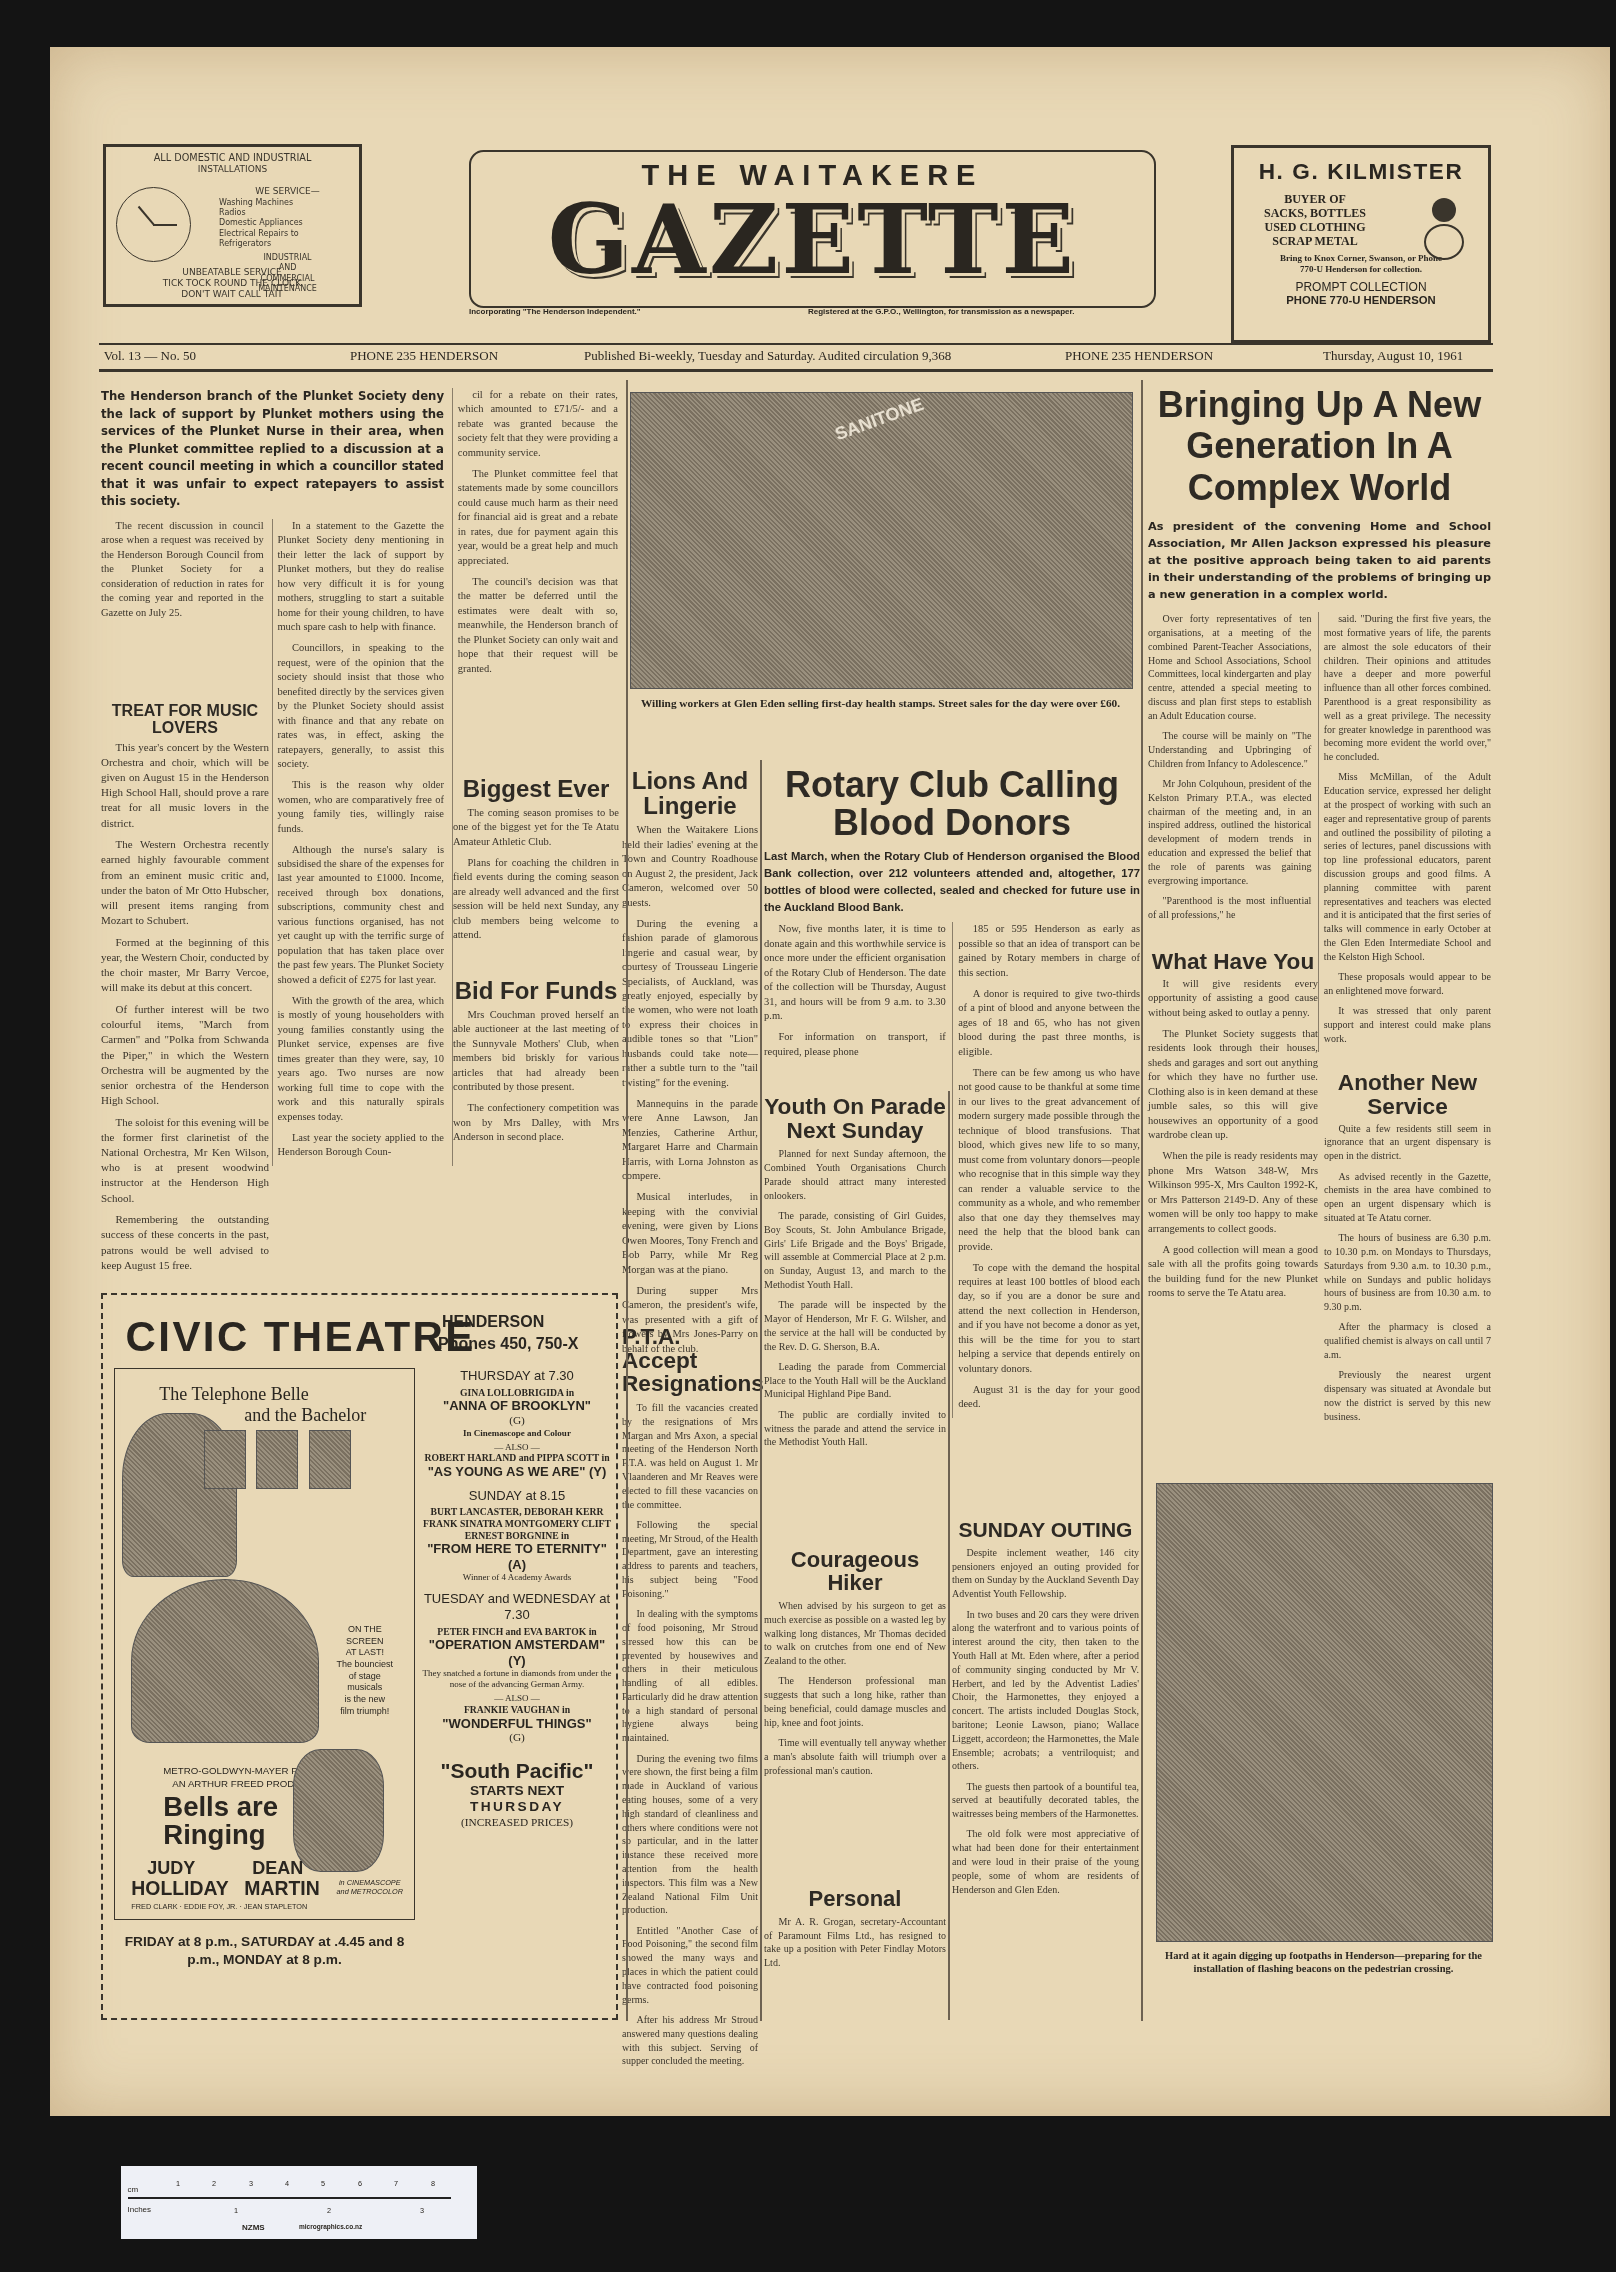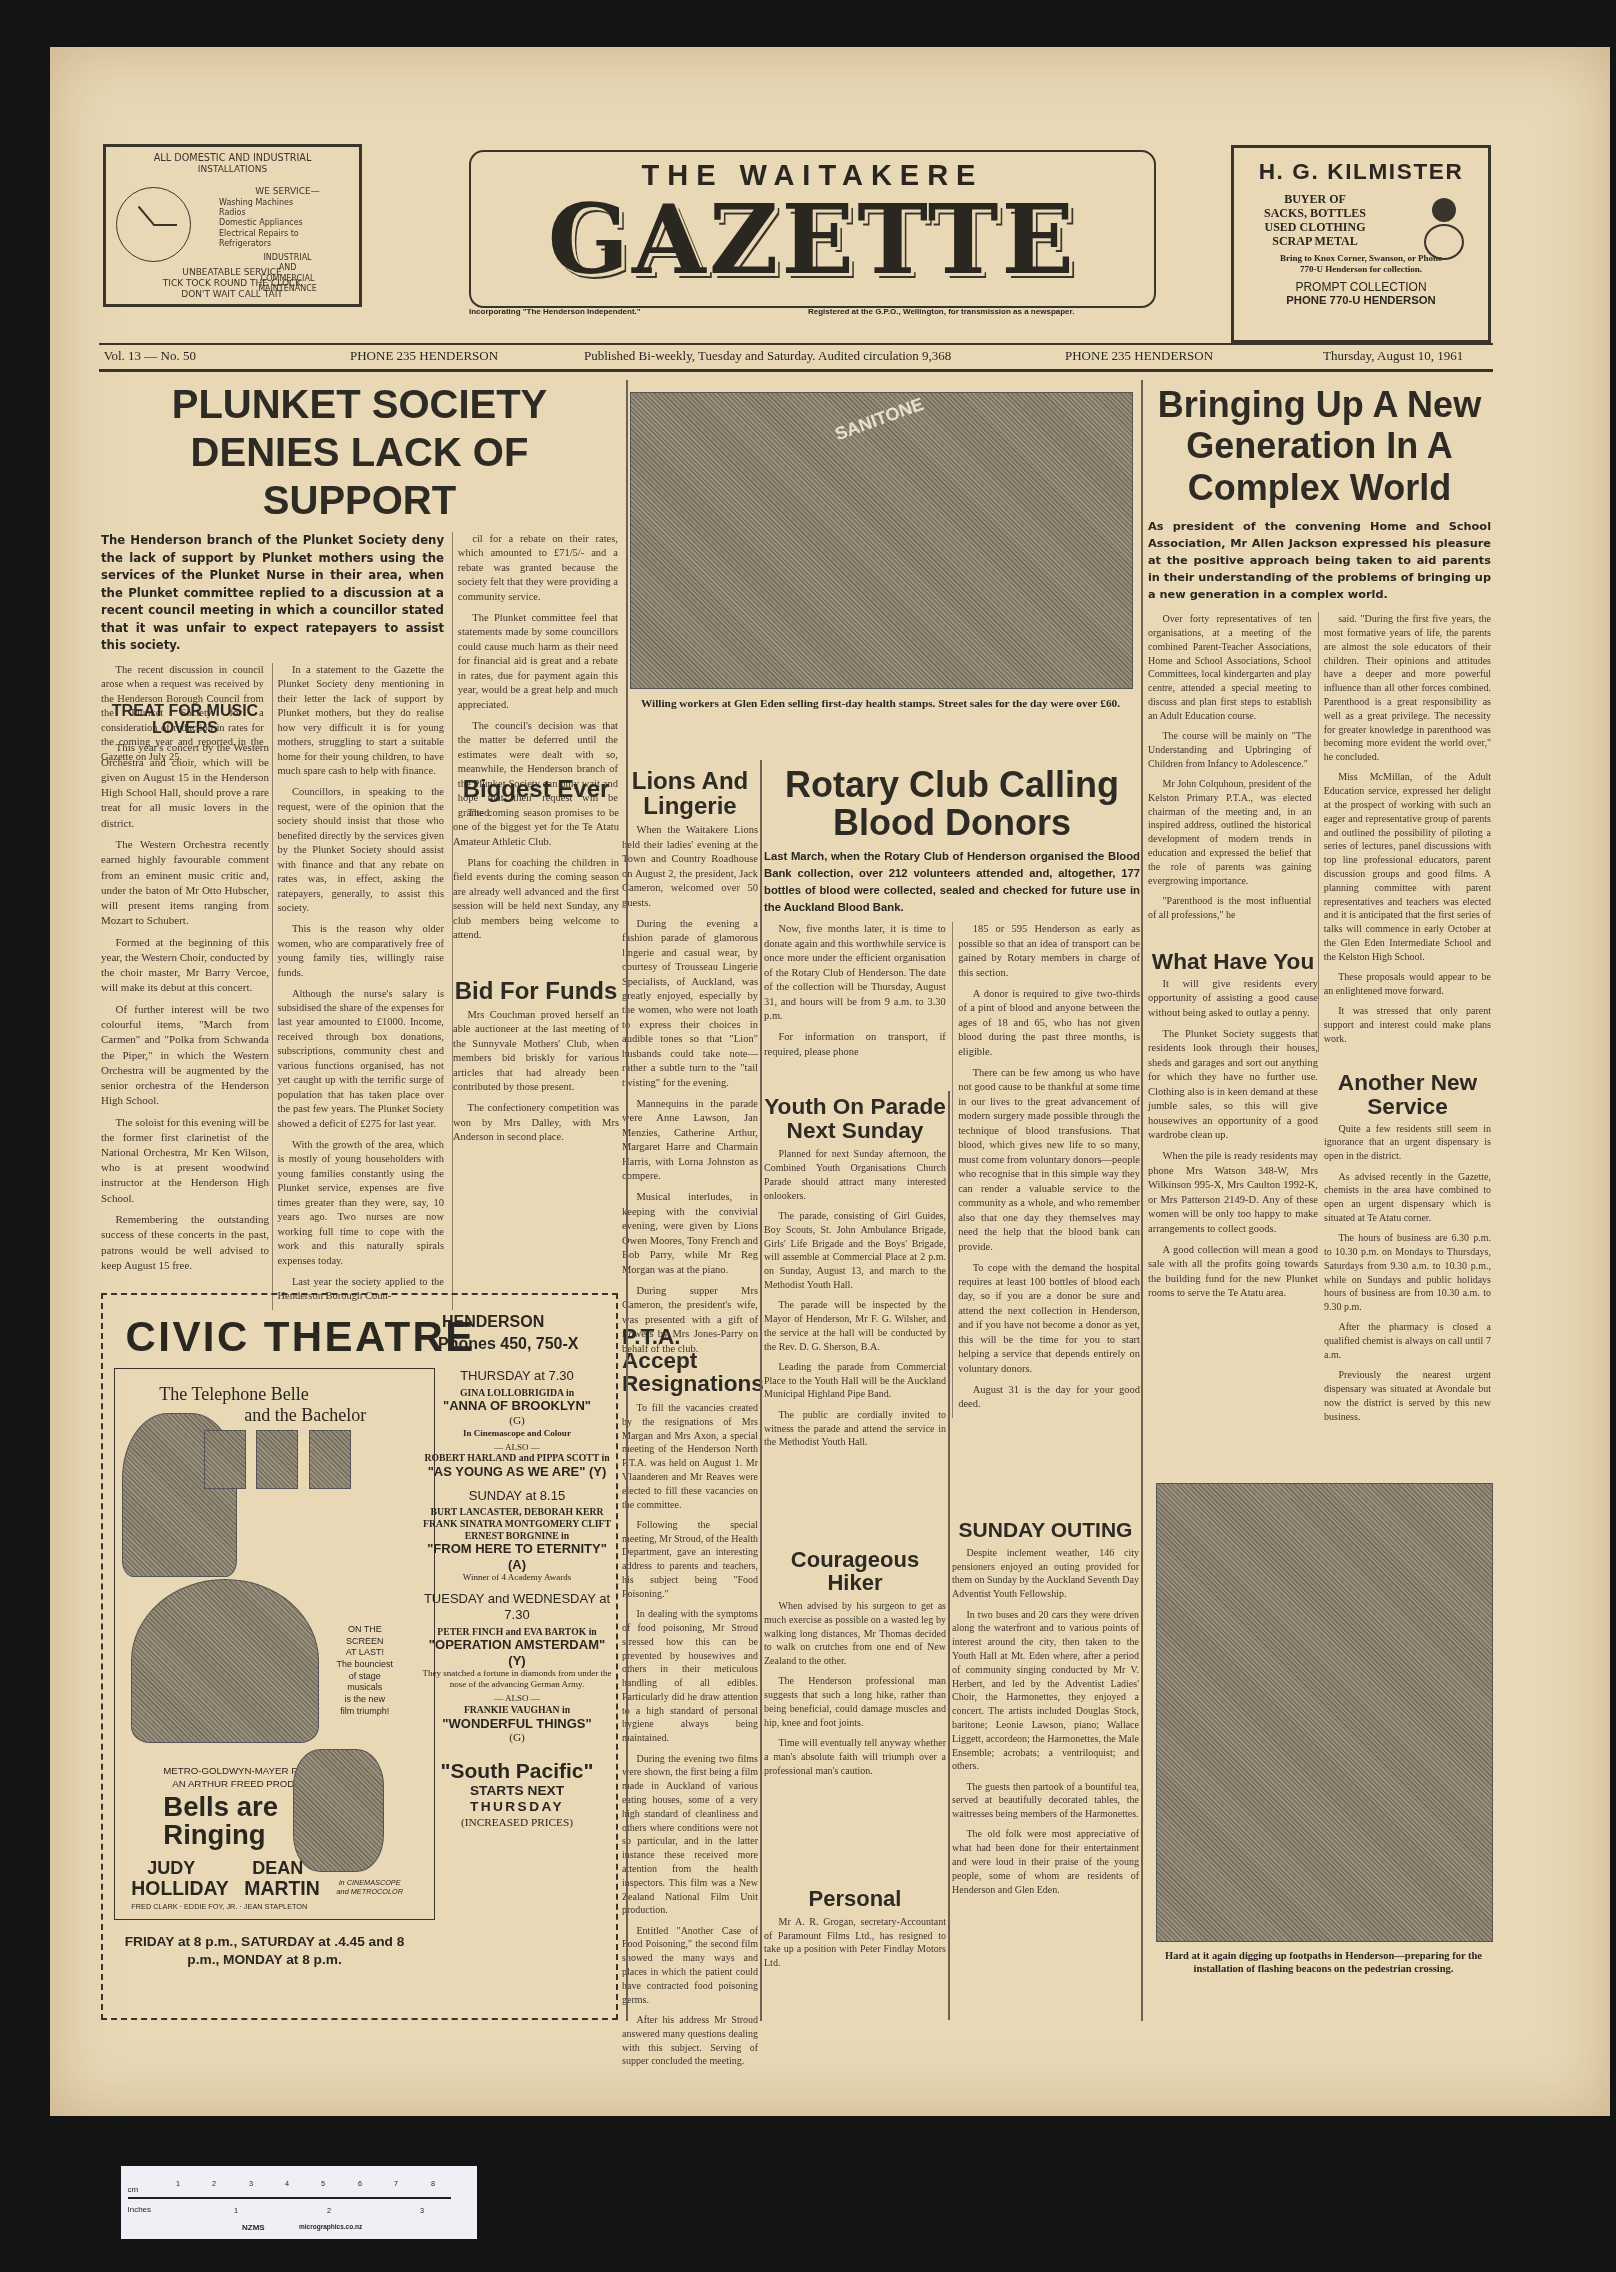"PLUNKET SOCIETY DENIES LACK OF" div.hl { html: <div>PLUNKET SOCIETY DENIES LACK OF SUPPORT</div> -> none }
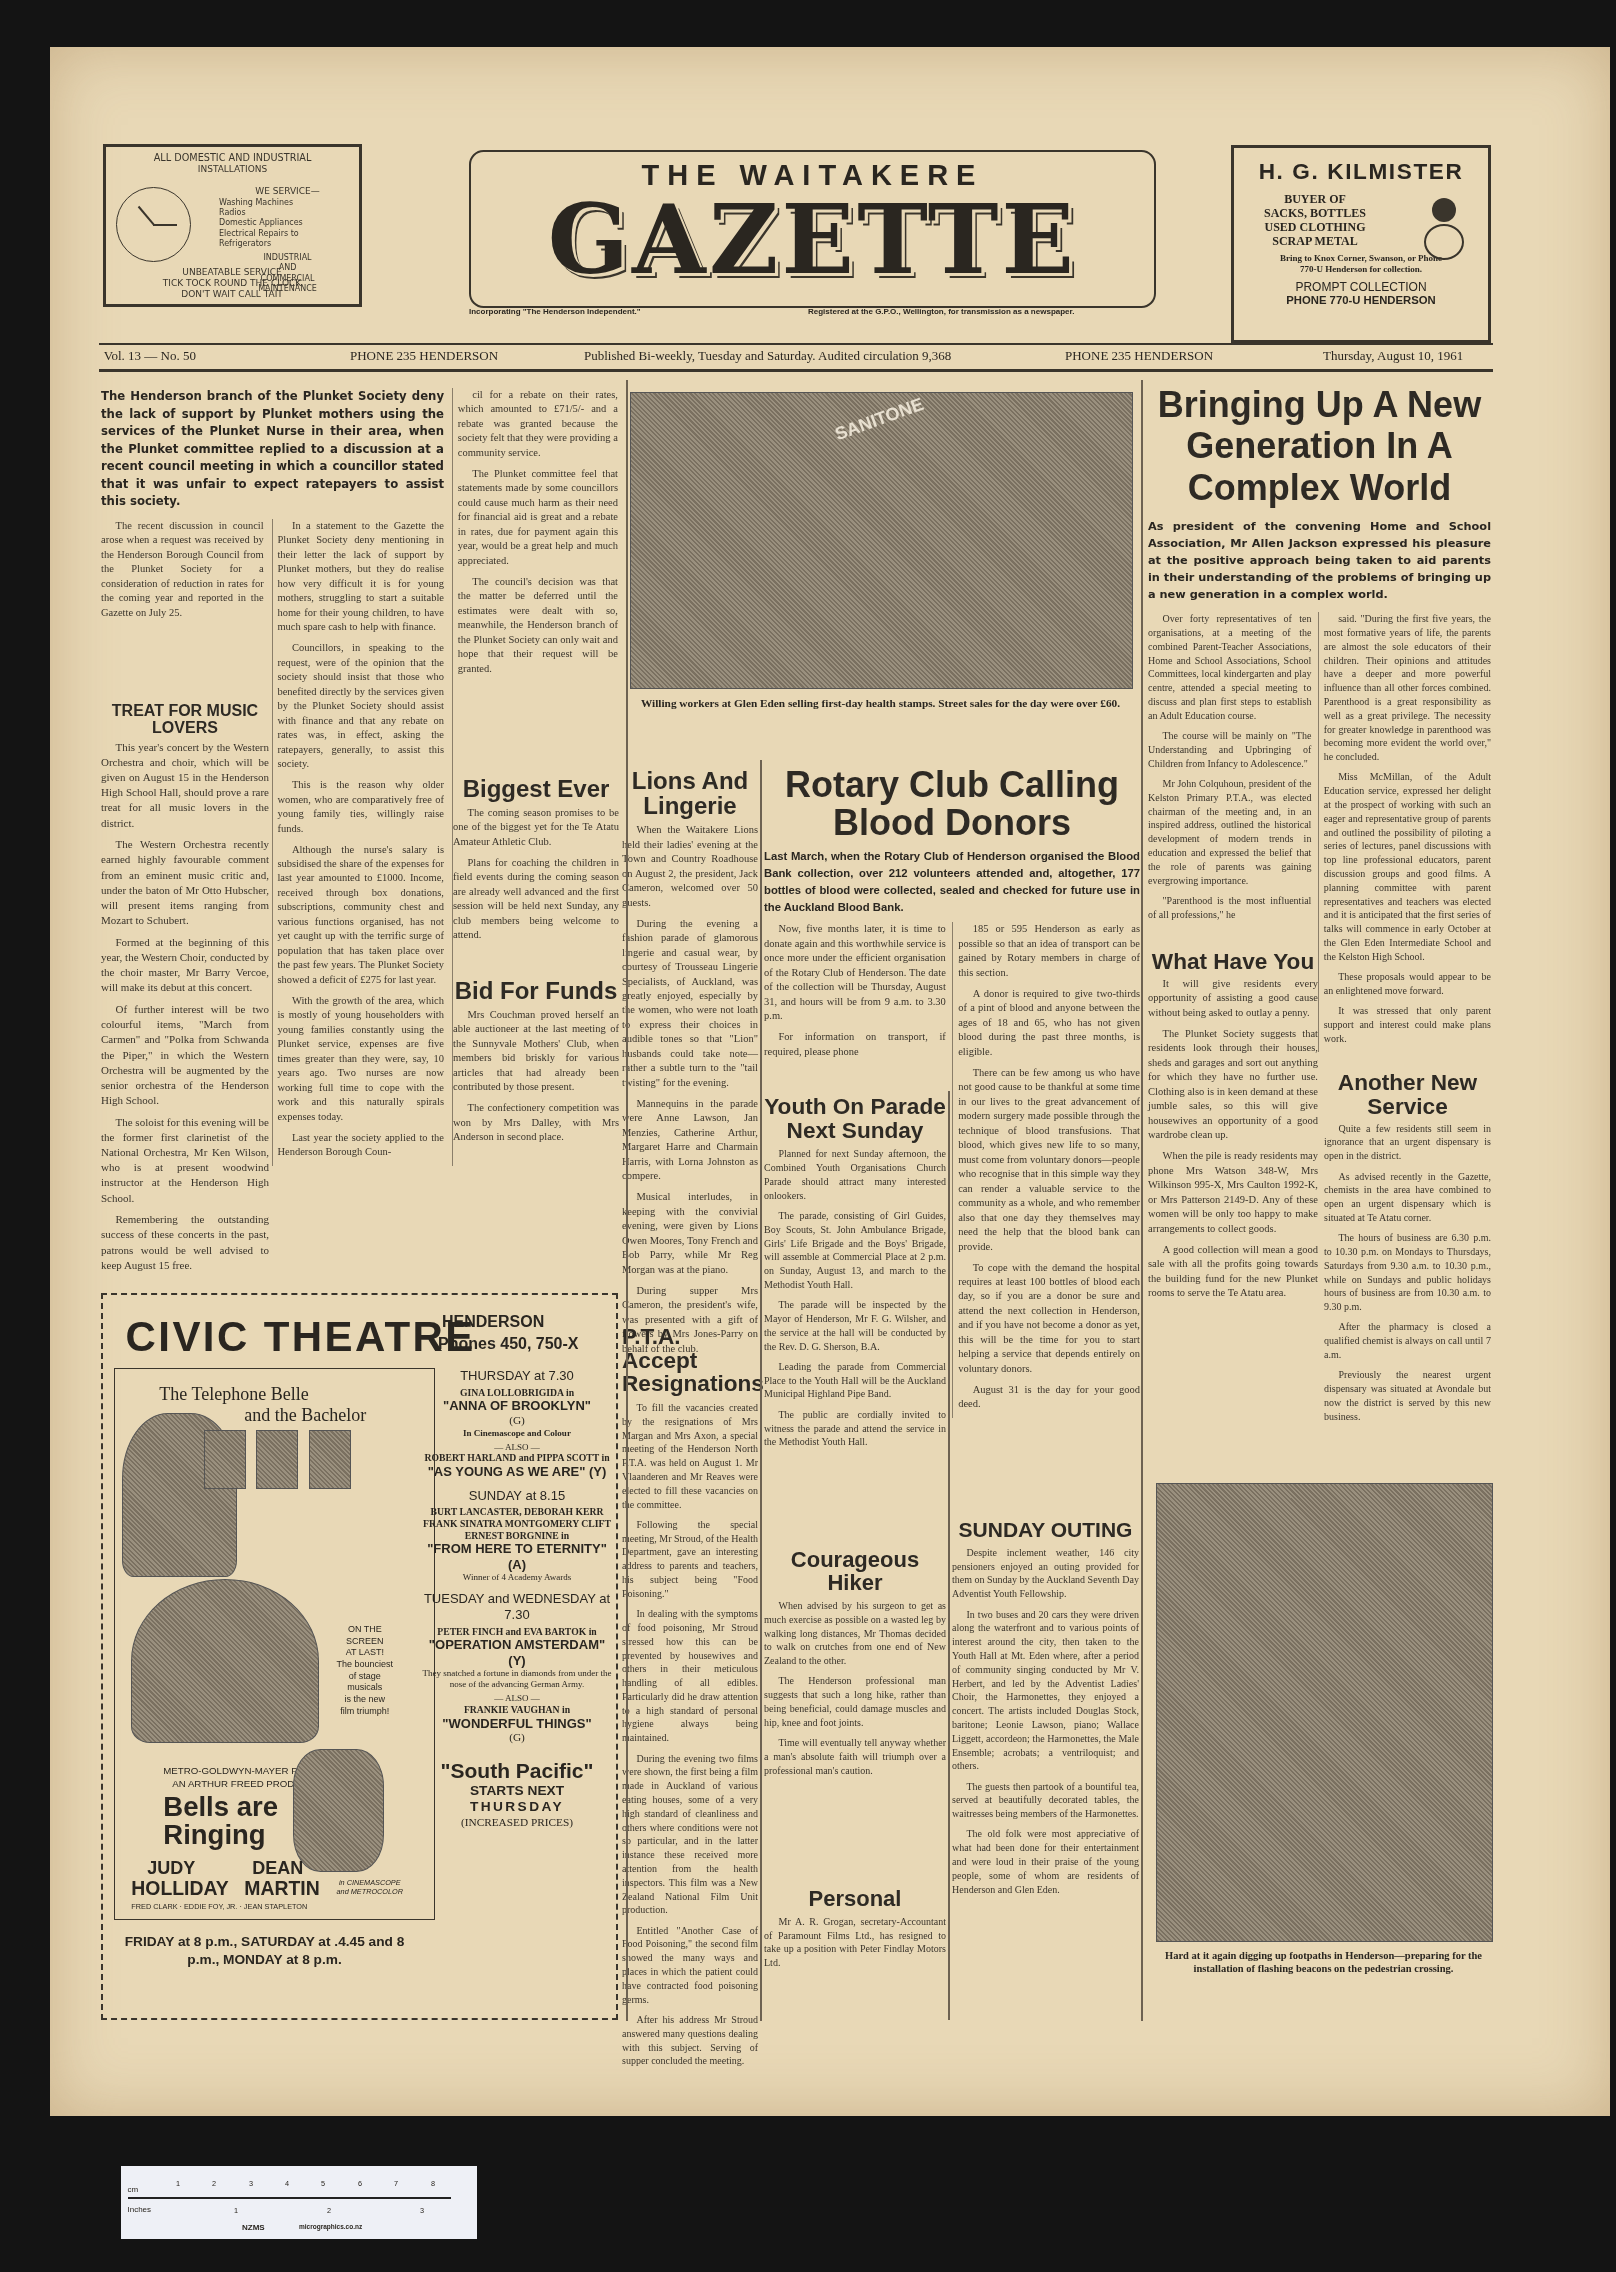"The Telephone Belle" div.abs { padding-left: 20px -> none }
